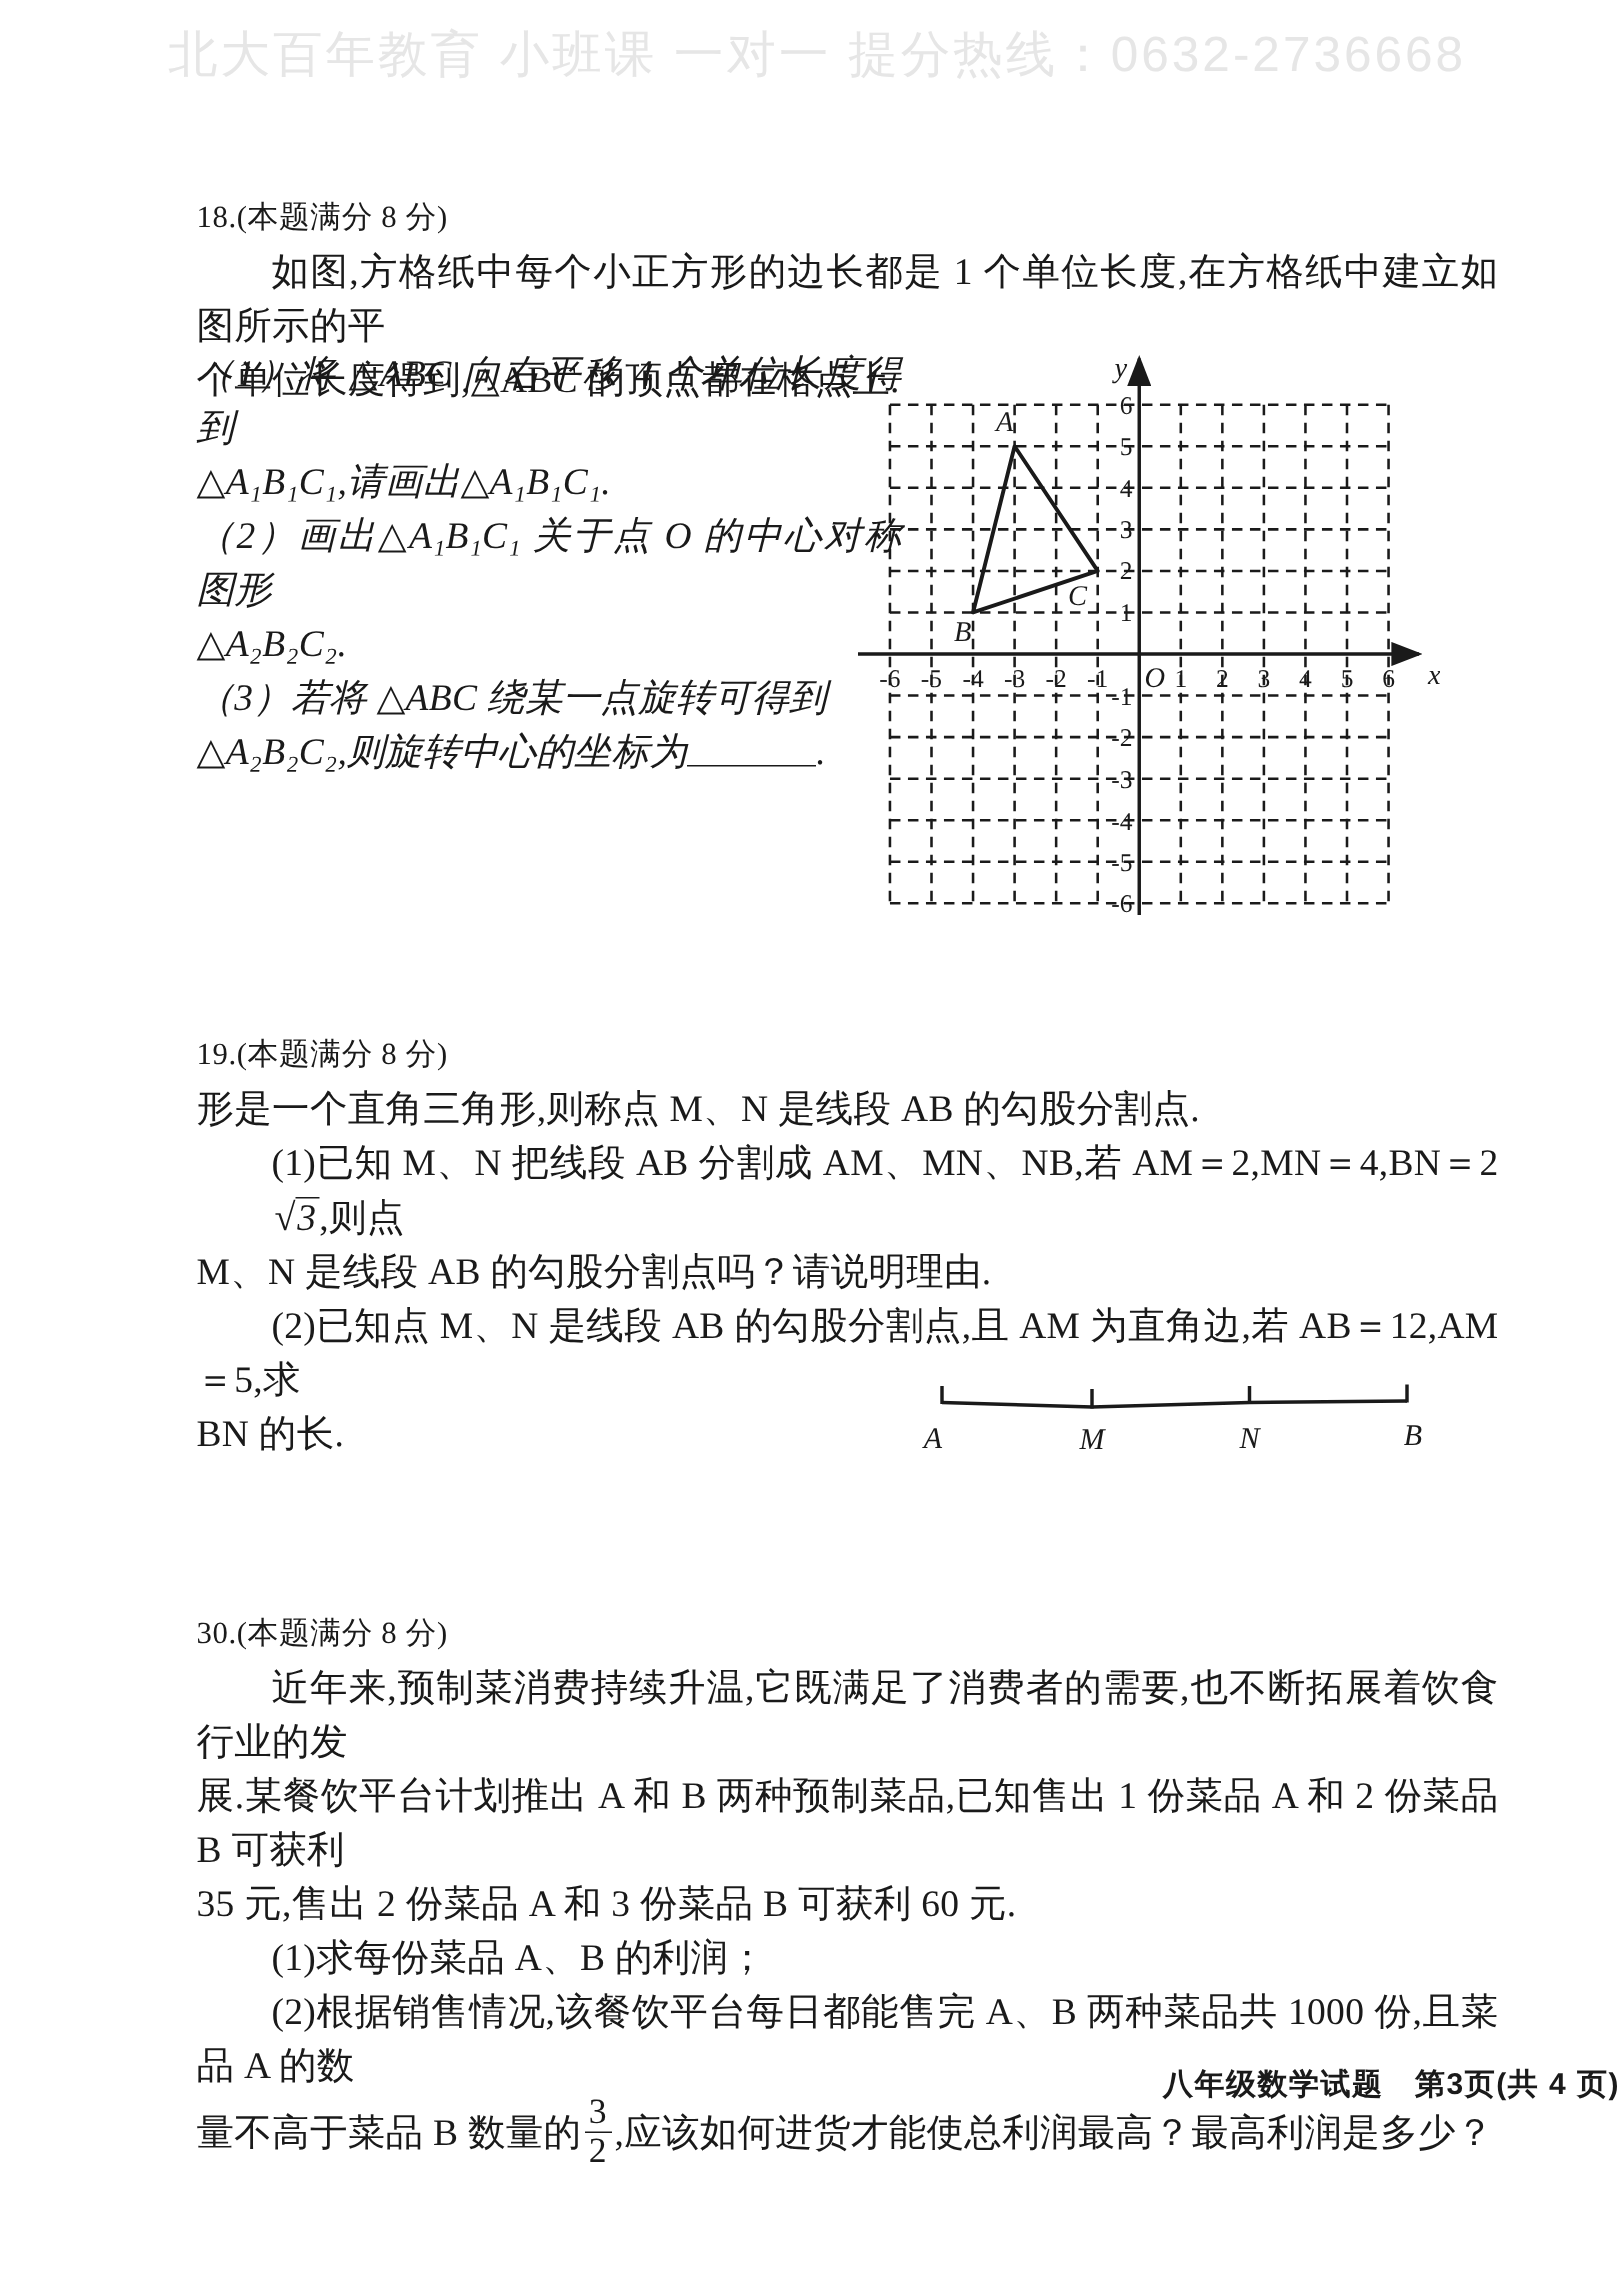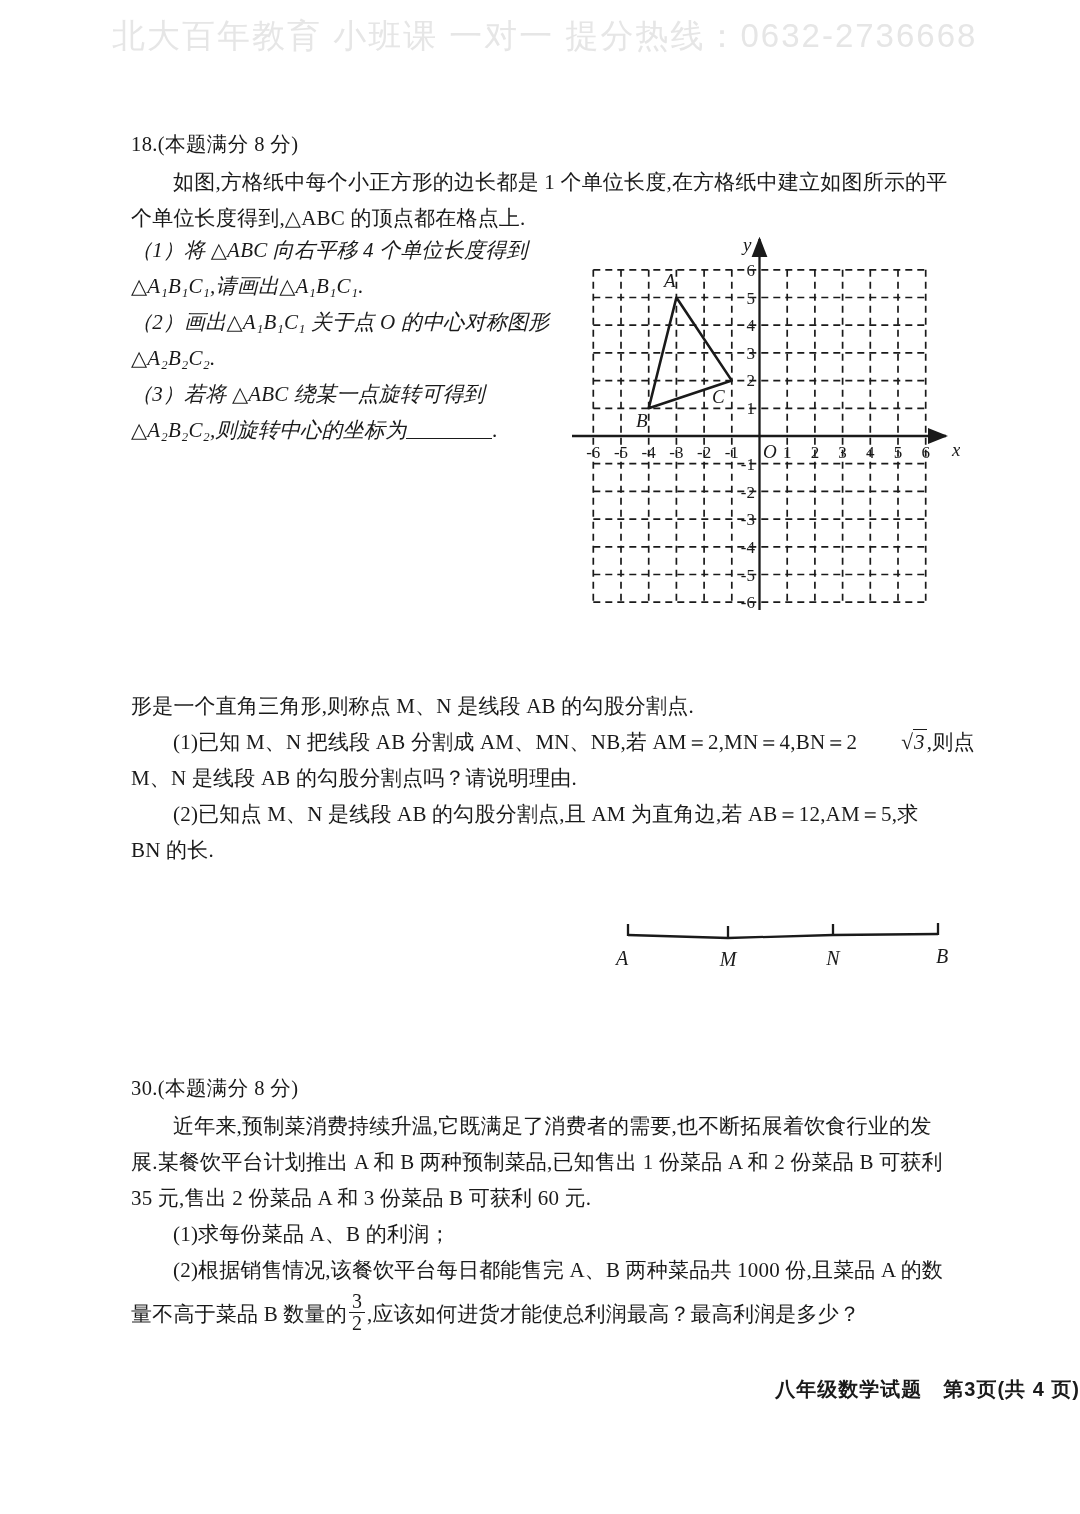"如图,方格纸中每个小正方形的边长都是 1 个单位长度,在方格纸中建立如图所示的平" .para { font-size: 21px -> 25px }
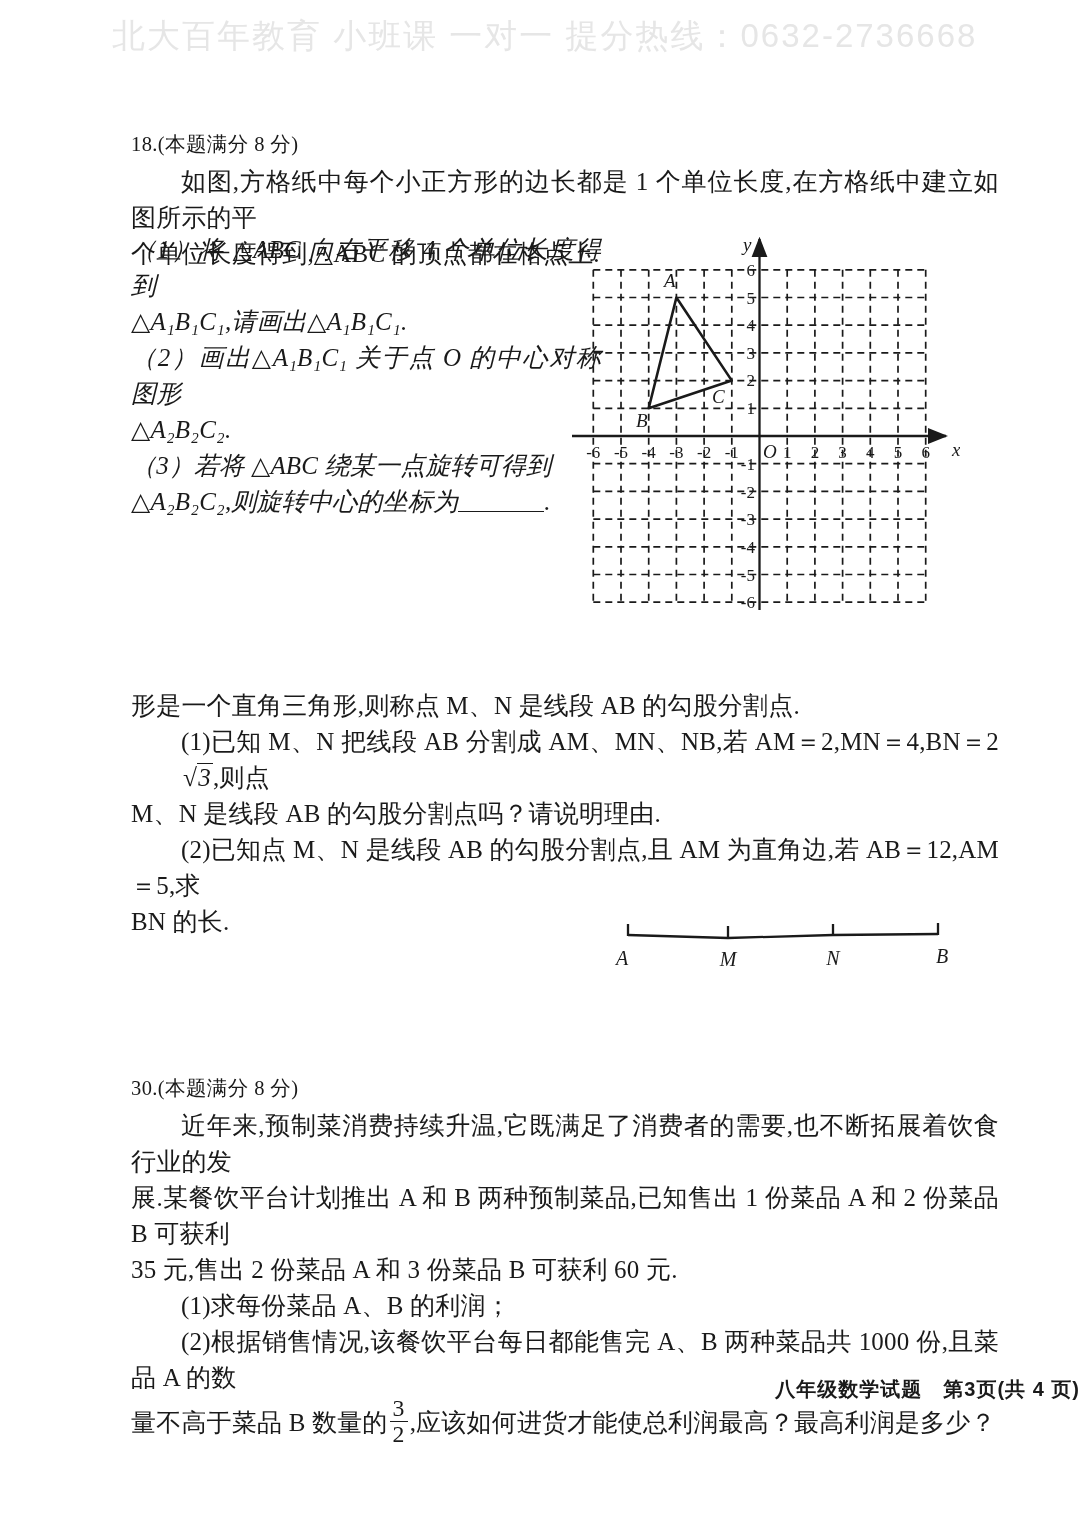"19.(本题满分 8 分)" div.qnum { html: none -> <div>19.(本题满分 8 分)</div> }
